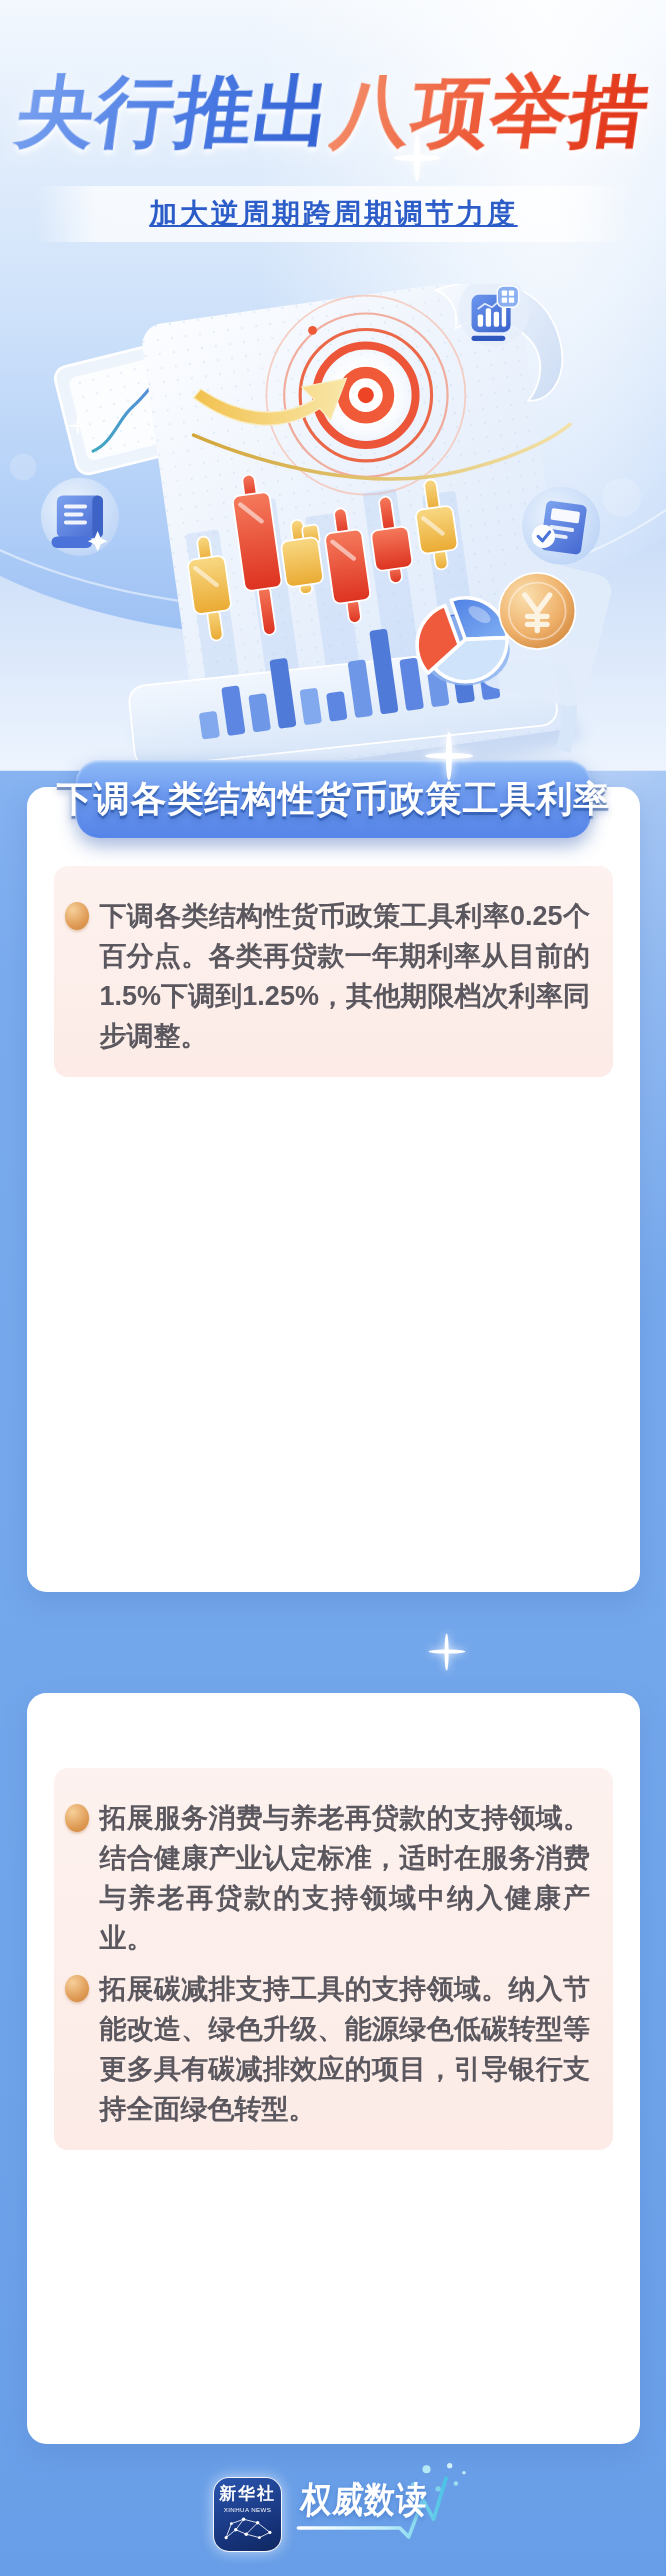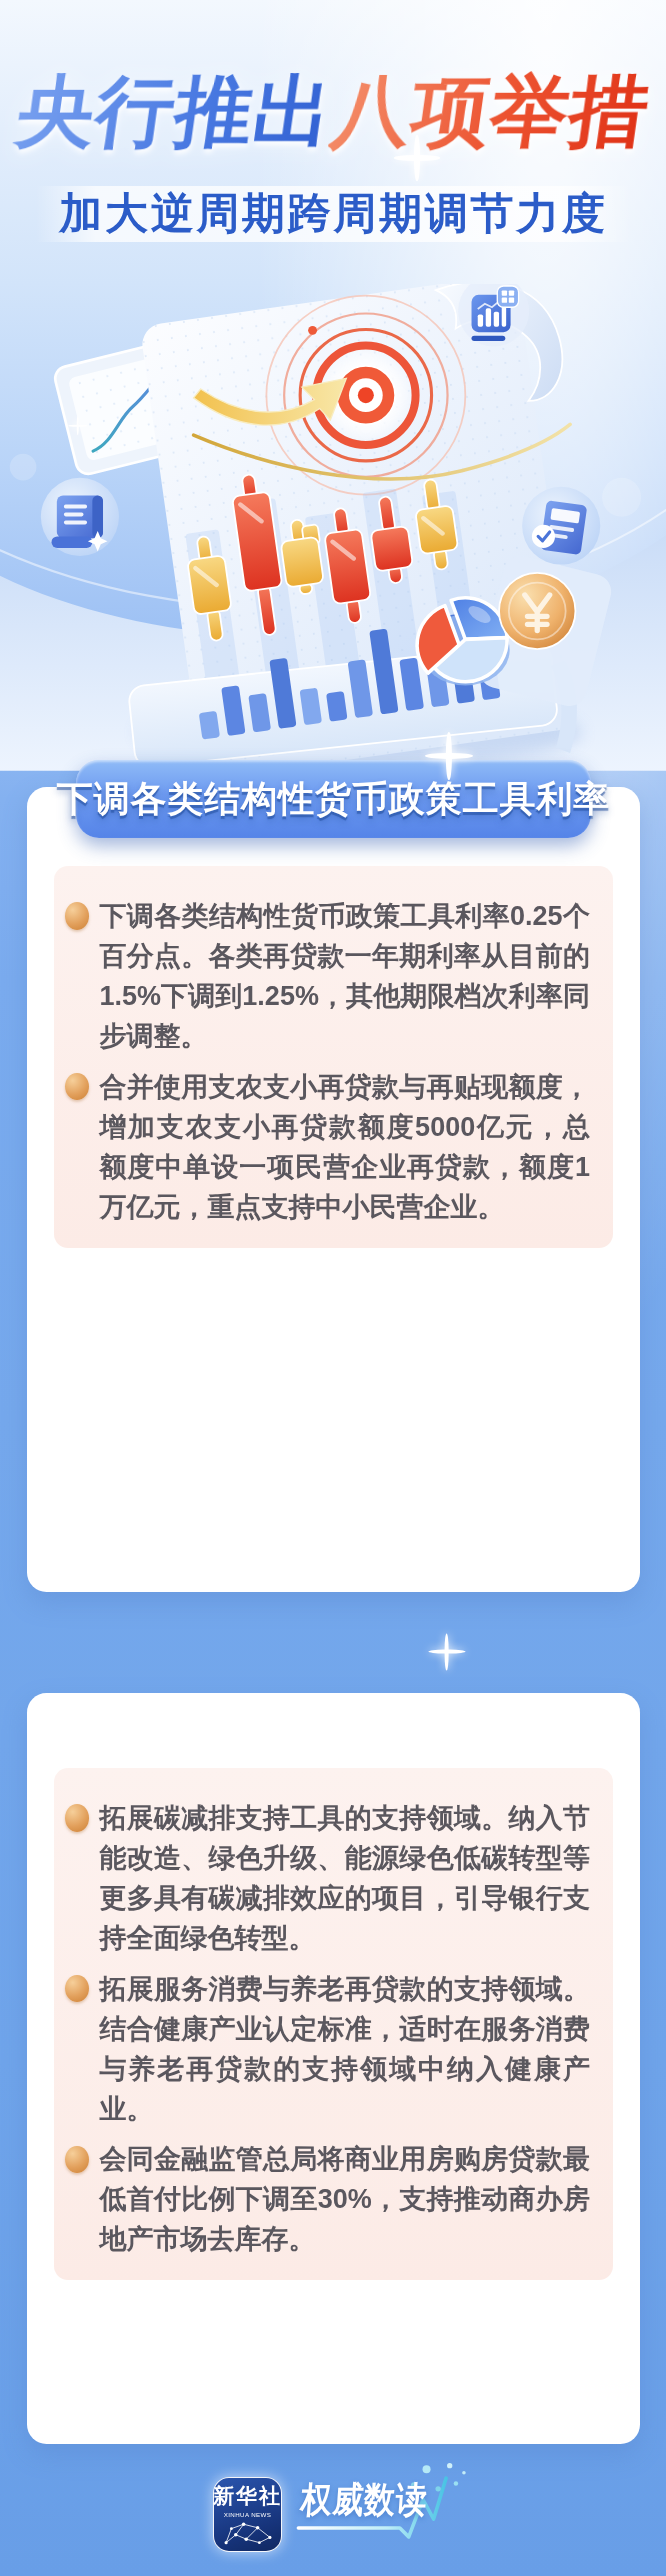"加大逆周期跨周期调节力度" .subtitle { font-size: 43px -> 28px; text-decoration: none -> underline }
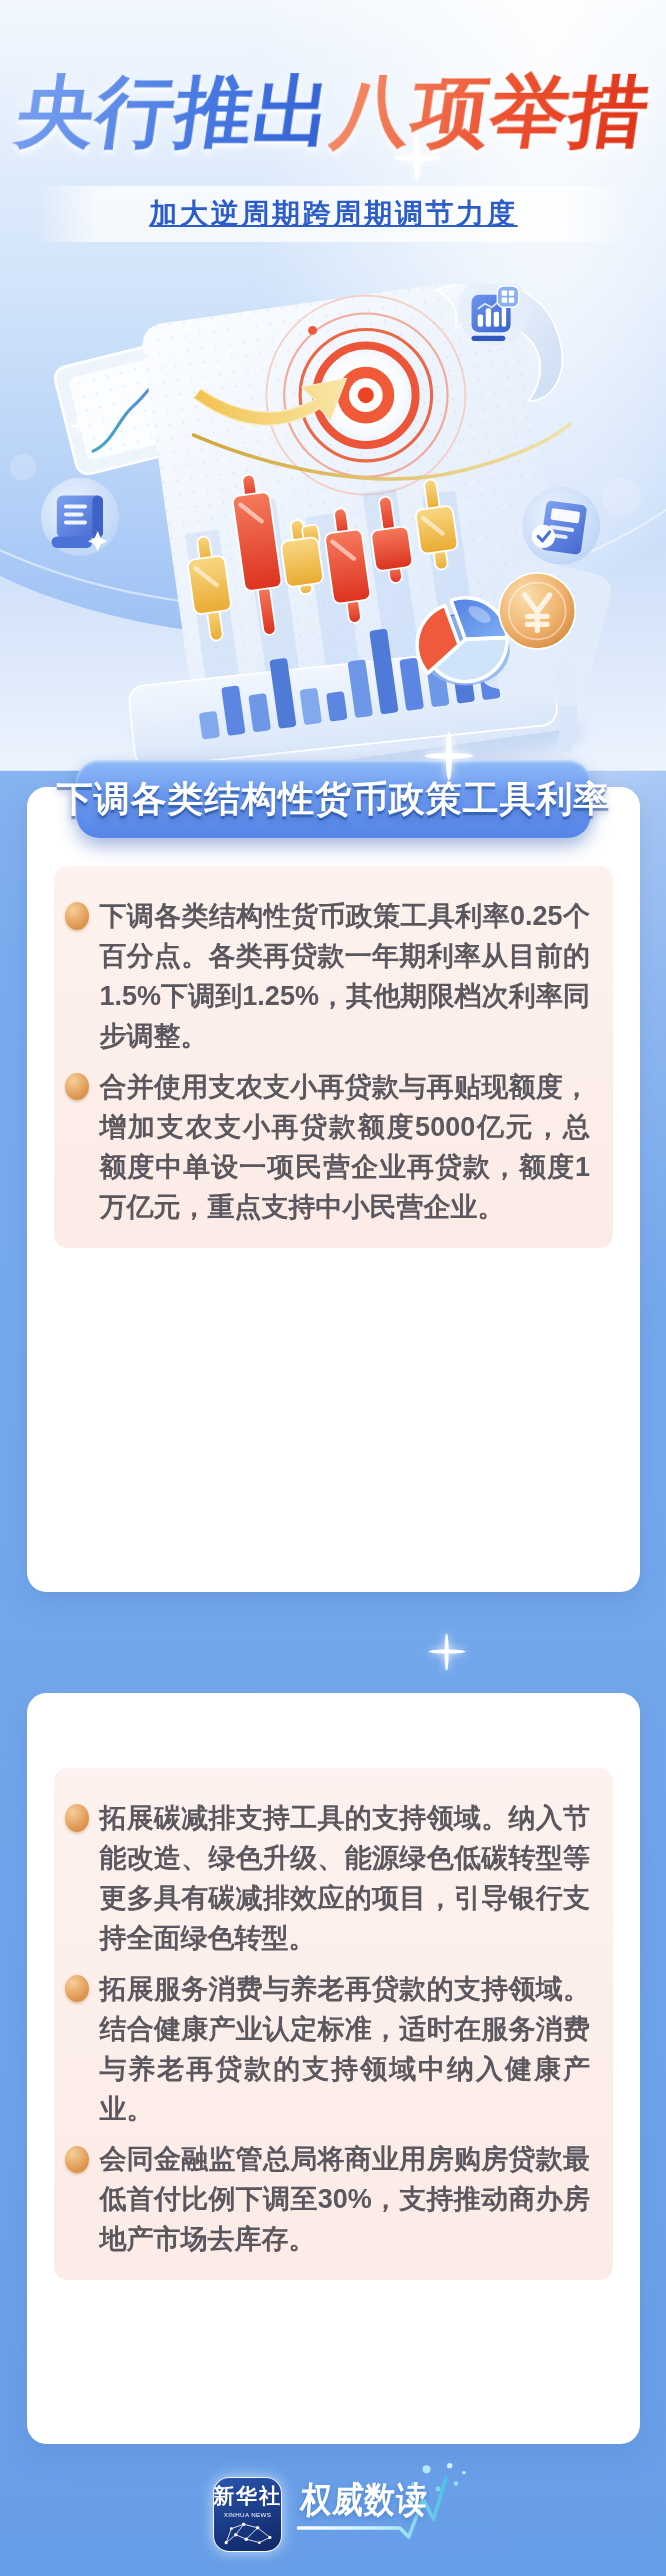"合并使用支农支小再贷款与再贴现额度，增加支农支小再贷款额度5000亿元，总额度中" div.bullet { html: <div> <span></span> <p>合并使用支农支小再贷款与再贴现额度，增加支农支小再贷款额度5000亿元，总额度中单设一项民营企业再贷款，额度1万亿元，重点支持中小民营企业。</p> </div> -> none }
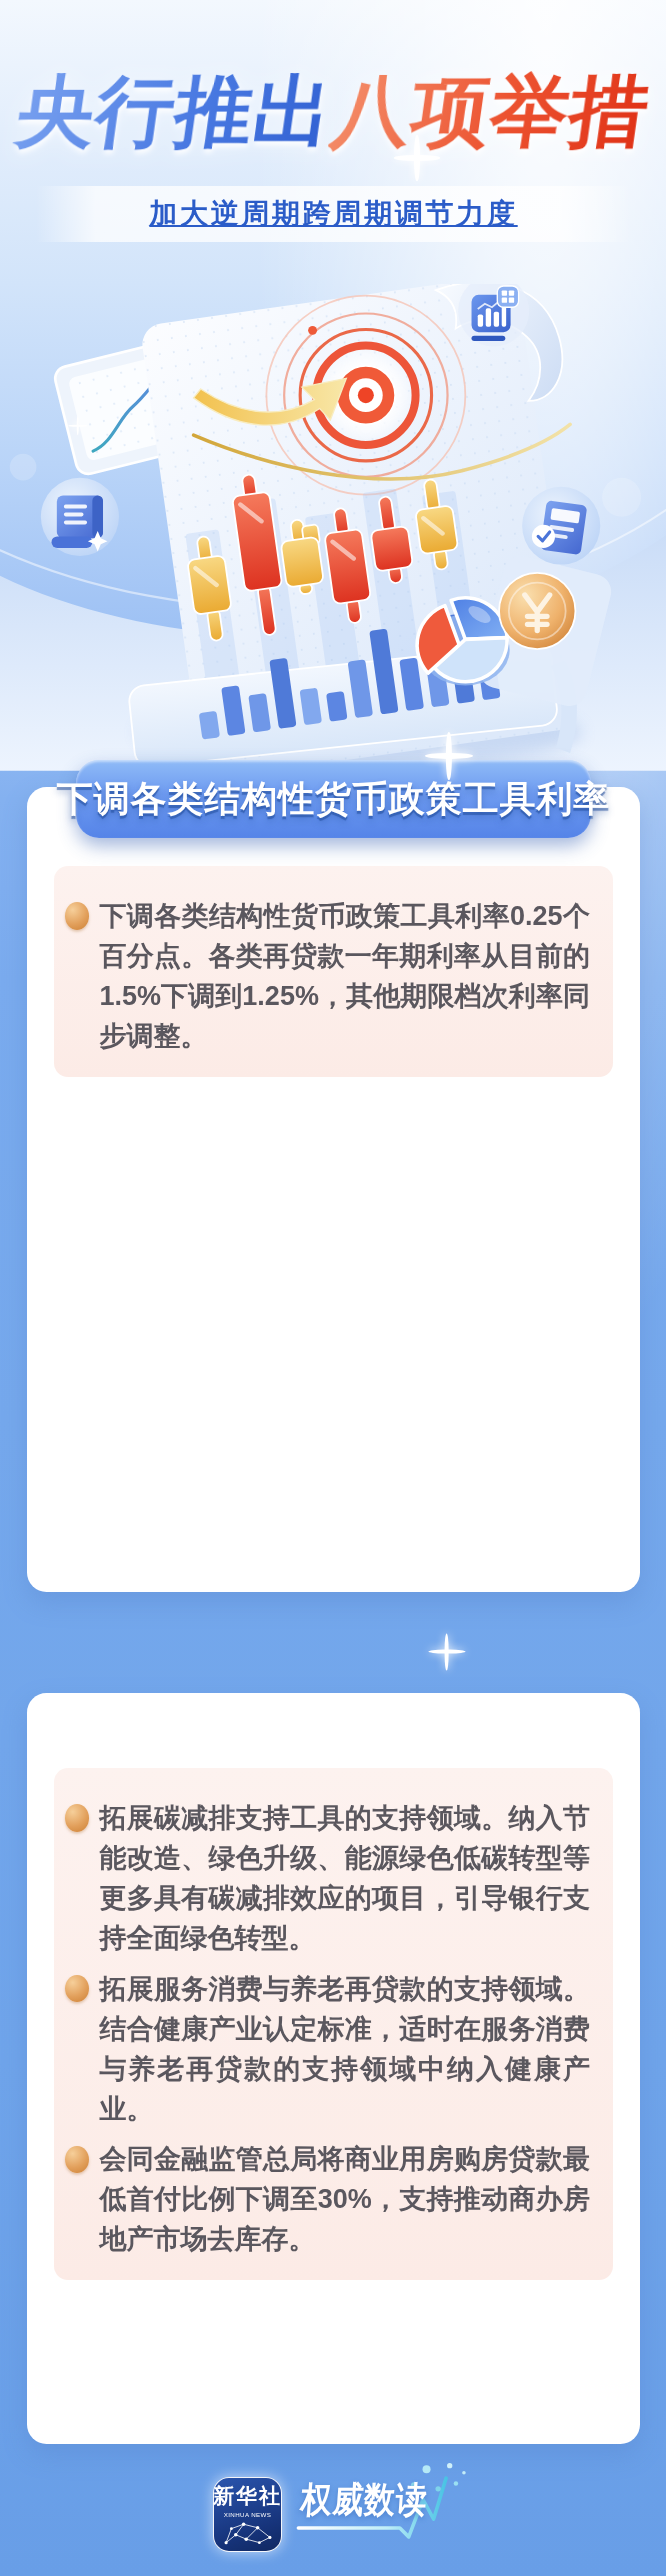"拓展碳减排支持工具的支持领域。纳入节能改造、绿色升级、能源绿色低碳转型等更多具有" div.bullet { order: before "拓展服务消费与养老再贷款的支持领域。结合健康产业认定标准，适时在服务消费与养老再" -> after "拓展服务消费与养老再贷款的支持领域。结合健康产业认定标准，适时在服务消费与养老再" }
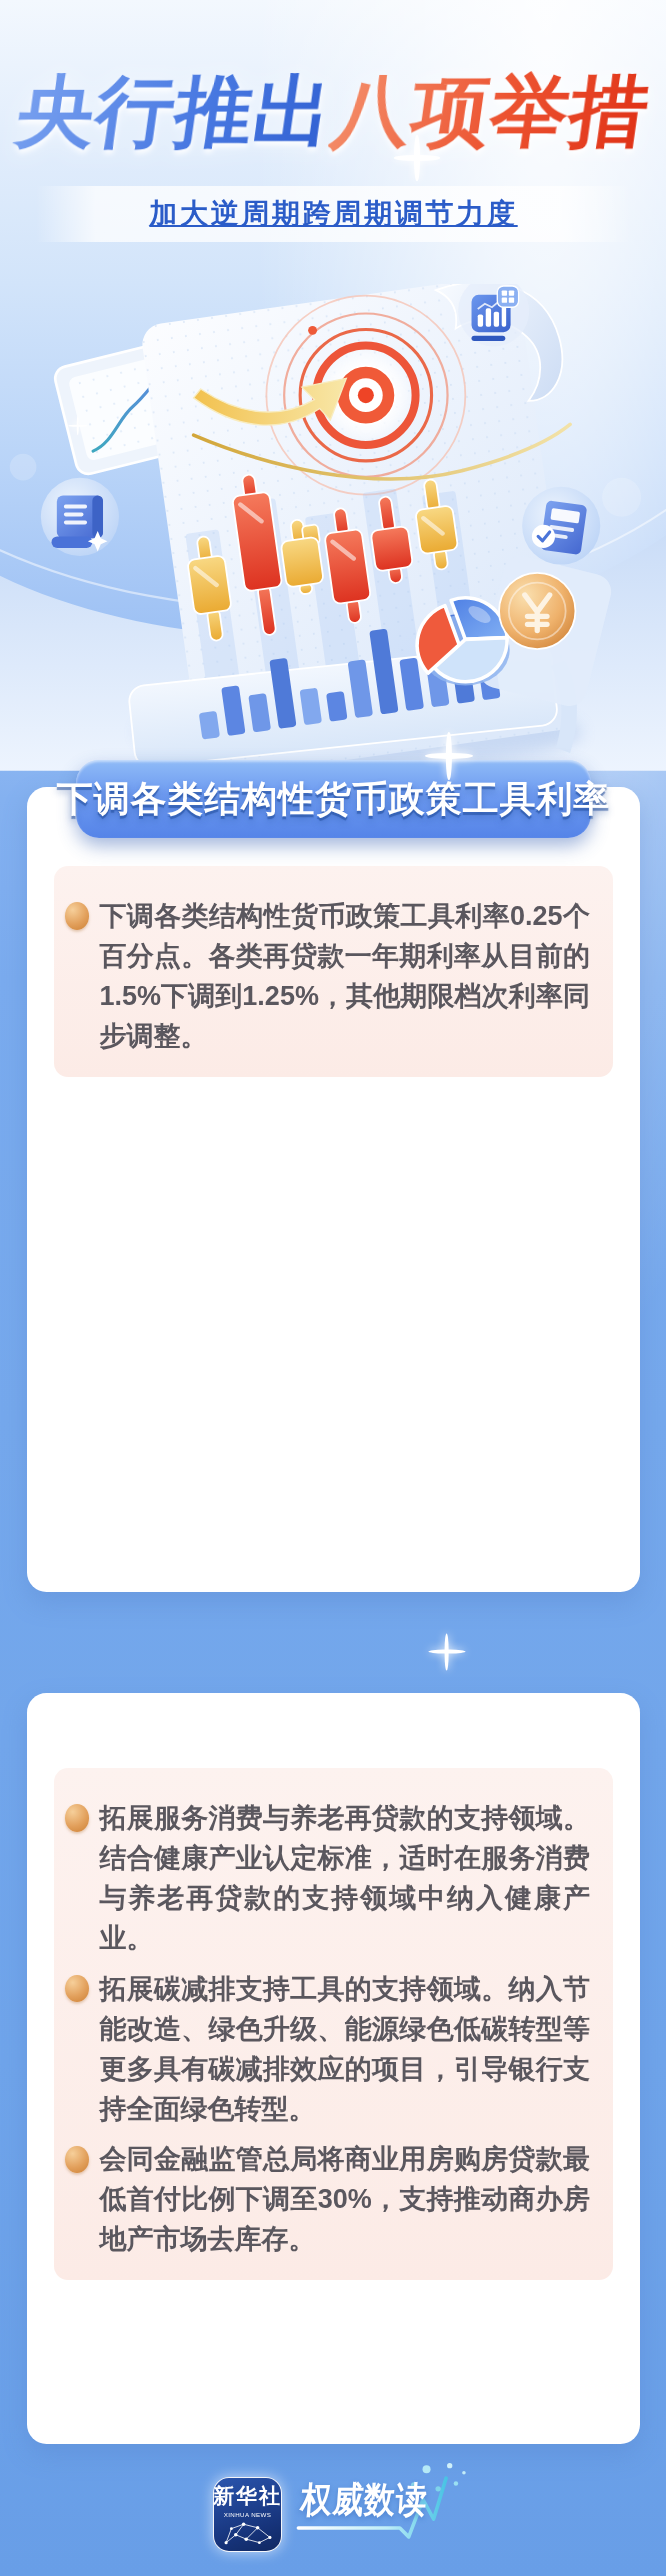"会同金融监管总局将商业用房购房贷款最低首付比例下调至30%，支持推动商办房地产市" div.bullet { html: <div> <span></span> <p>会同金融监管总局将商业用房购房贷款最低首付比例下调至30%，支持推动商办房地产市场去库存。</p> </div> -> none }
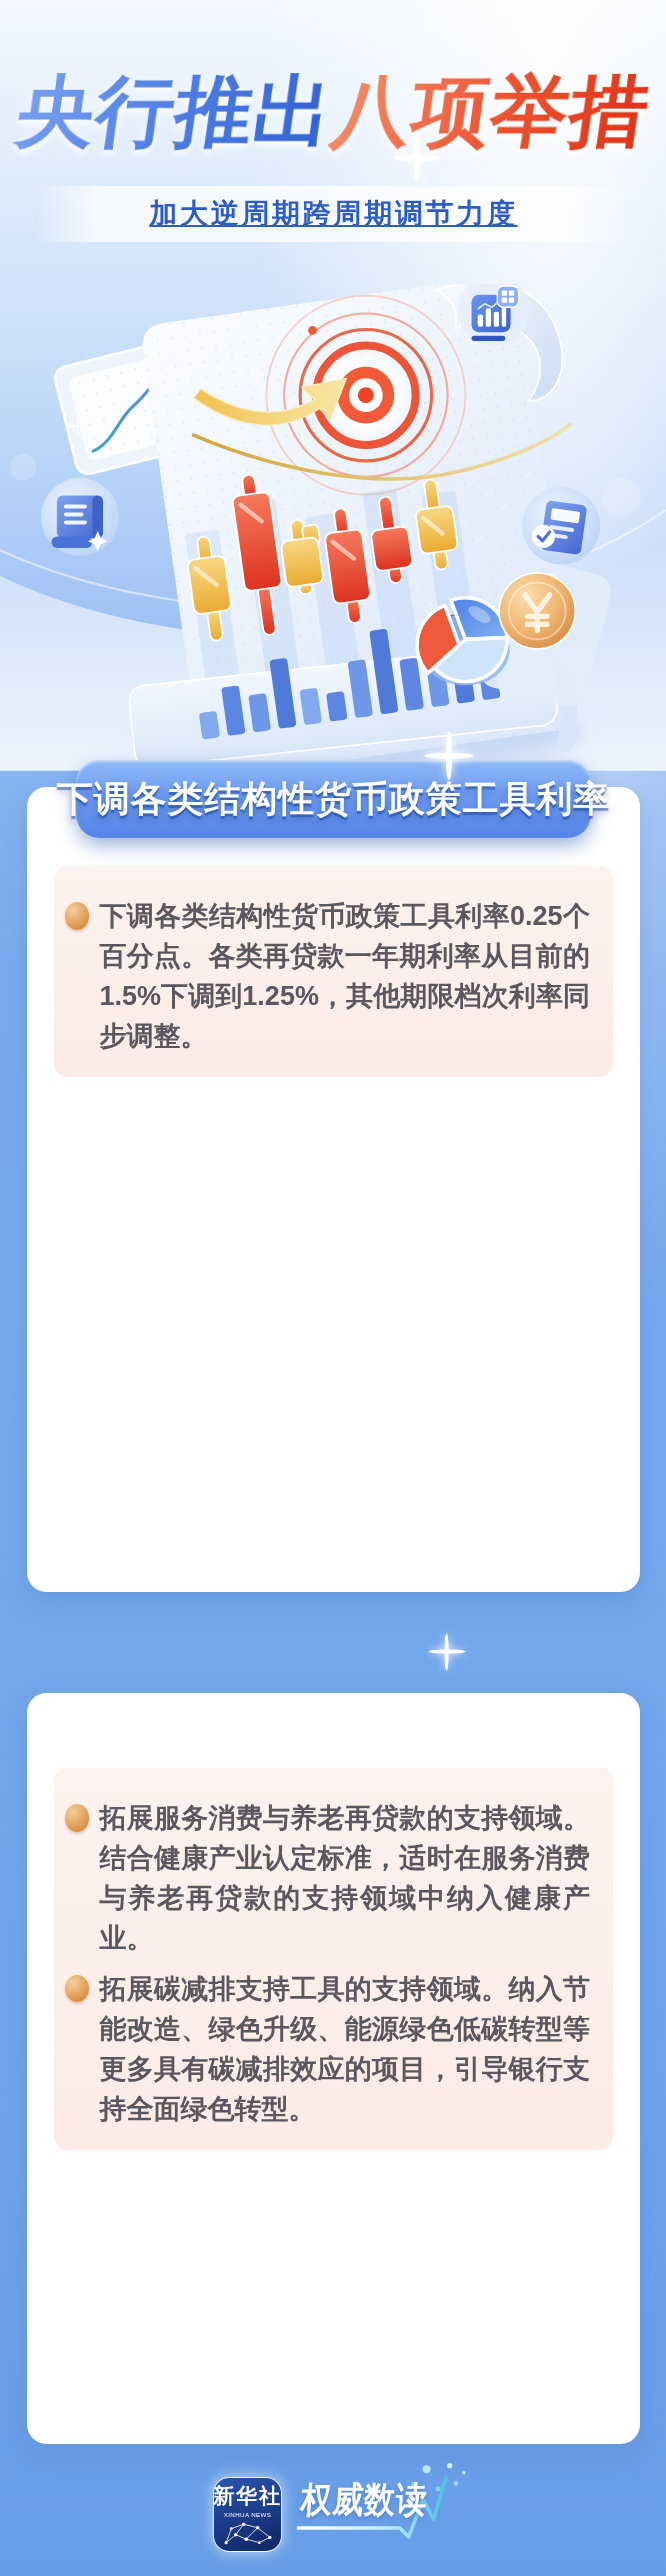"新华社" .logo-cn { font-size: 21px -> 17px }
